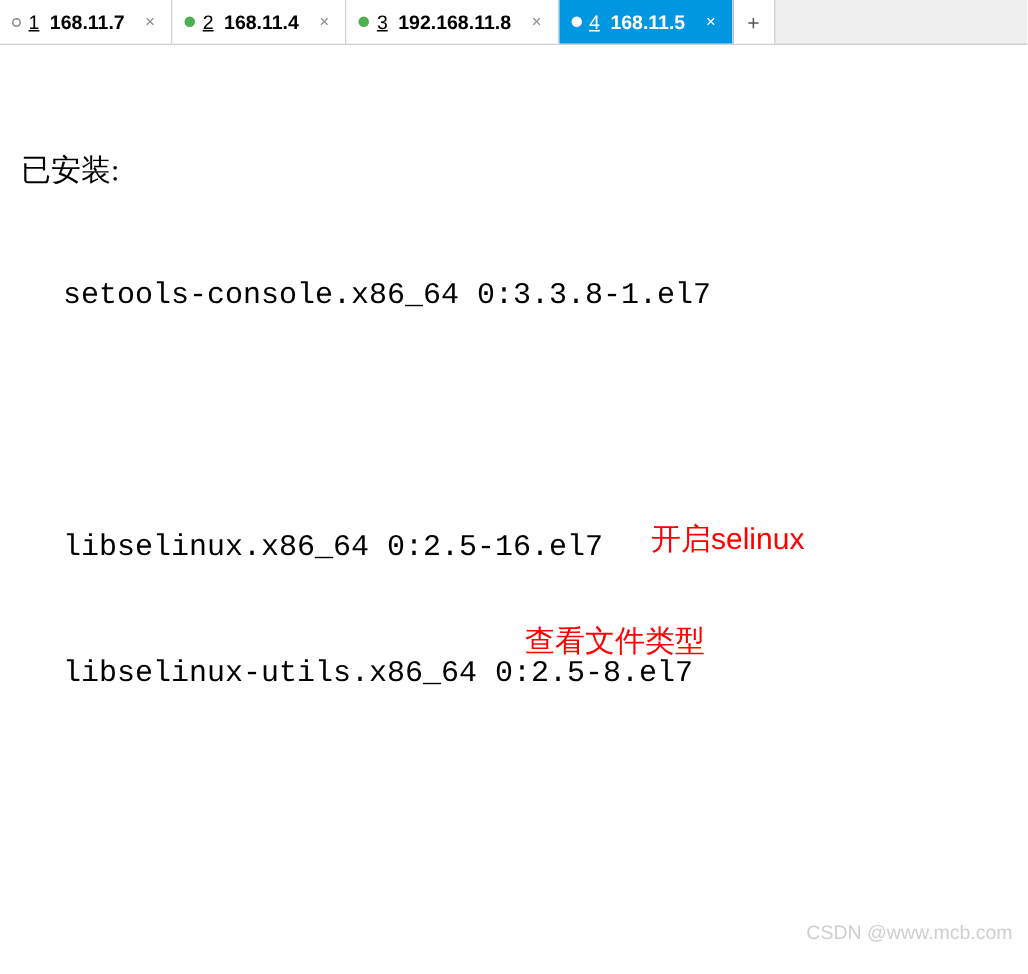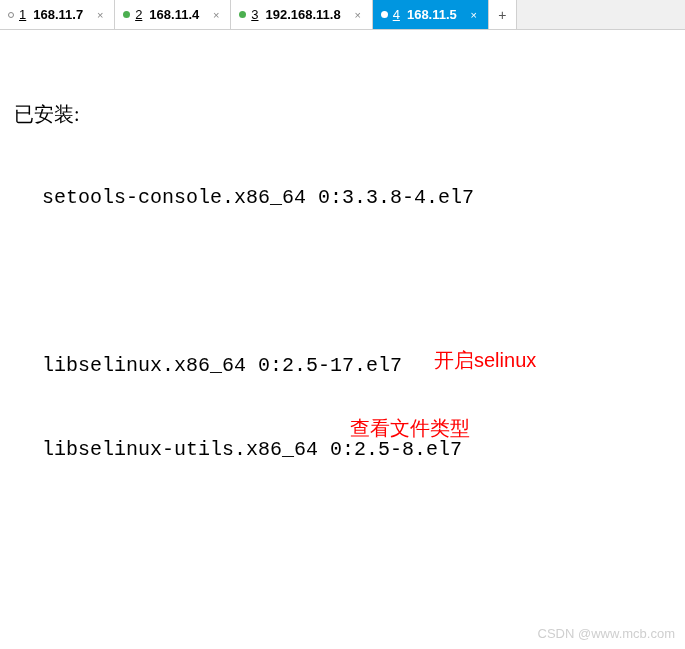"setools-console.x86_64 0:3.3.8-4.el7" div.indent { text: 0:3.3.8-4.el7 -> 0:3.3.8-1.el7 }
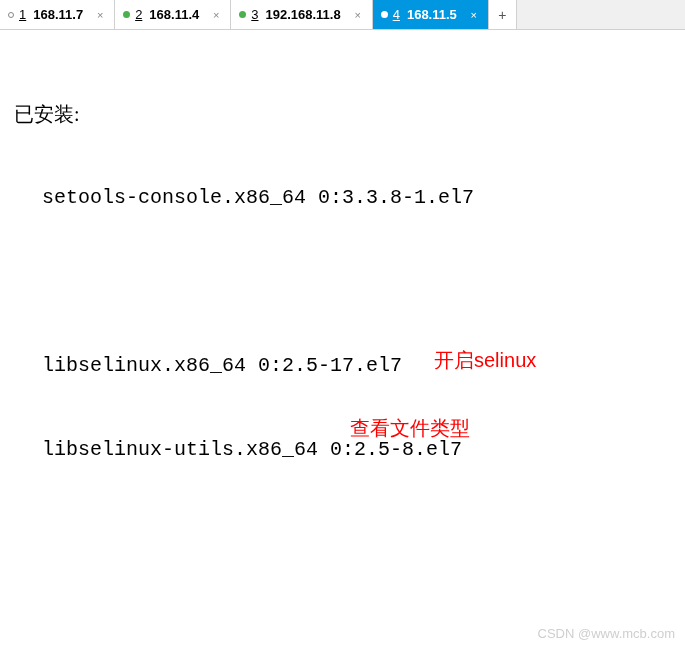"libselinux.x86_64 0:2.5-17.el7" div.indent { text: 0:2.5-17.el7 -> 0:2.5-16.el7 }
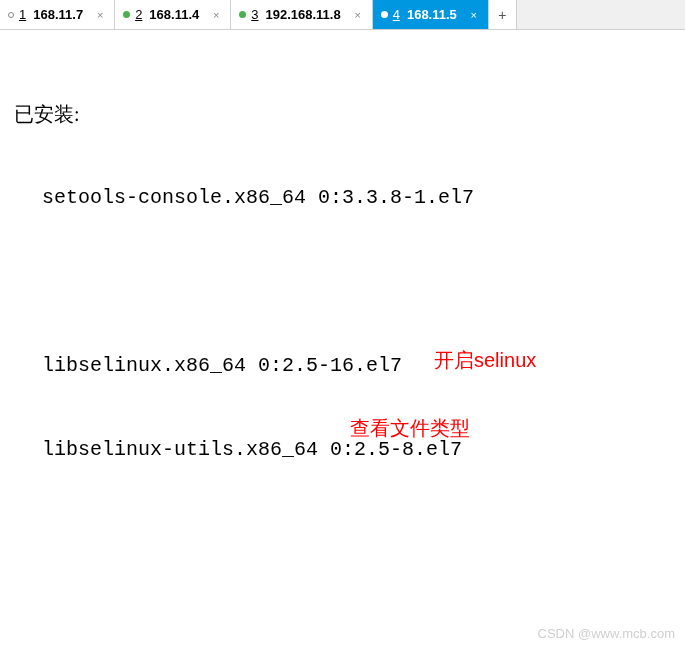"CSDN @www.mcb.com" .watermark { bottom: 8px -> 20px }
